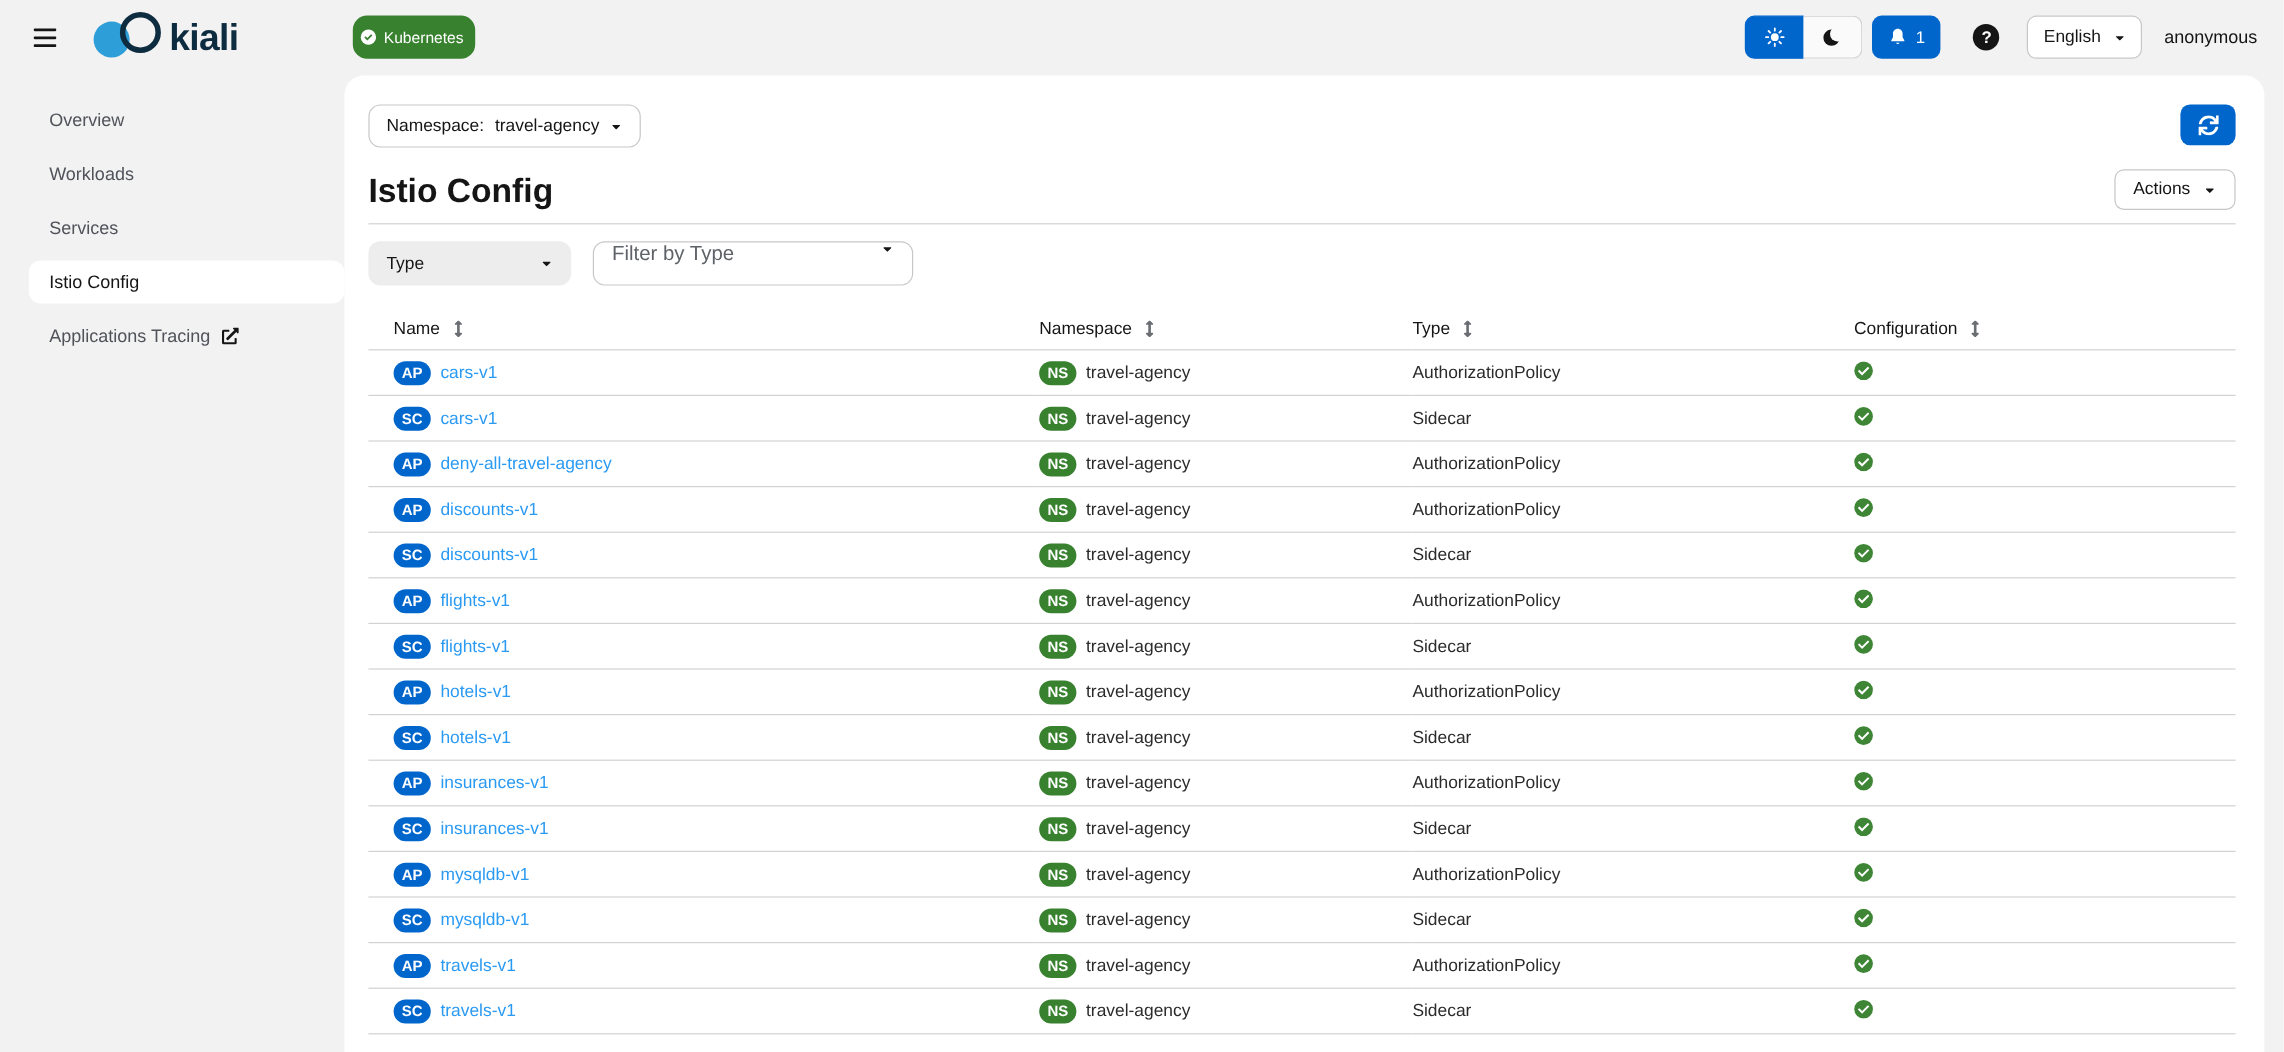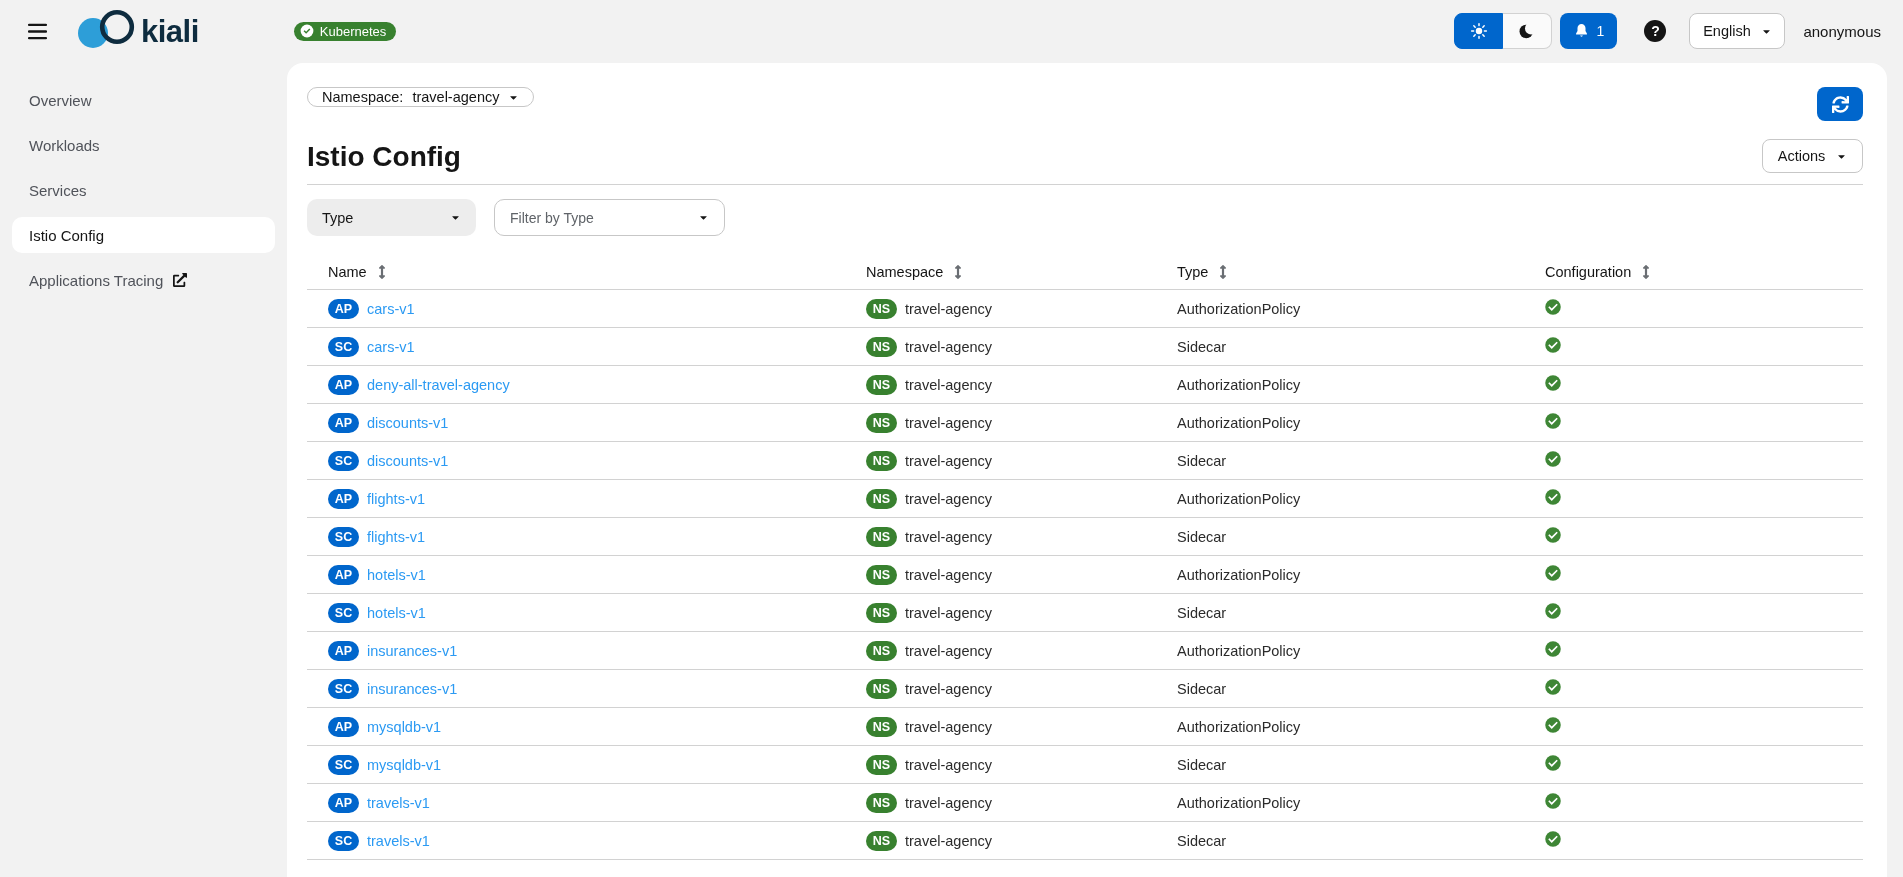"Kubernetes" .cluster-badge { height: 19px -> 36px }
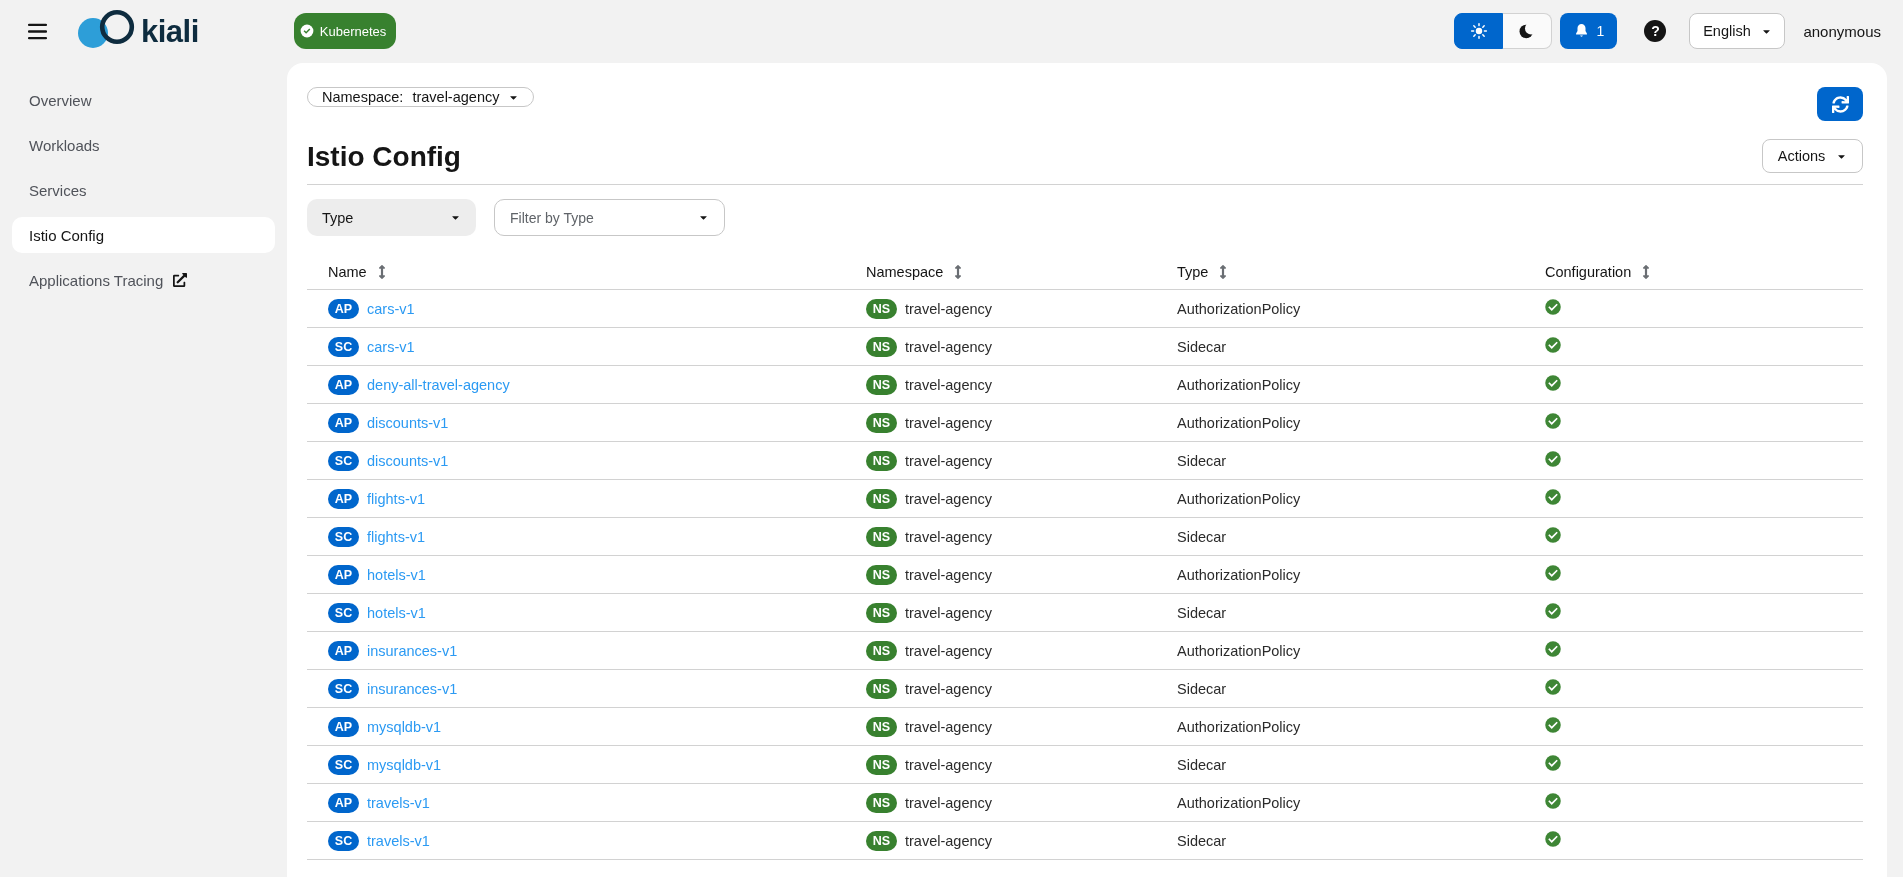"Overview" .sidebar { left: 0 -> 12px }
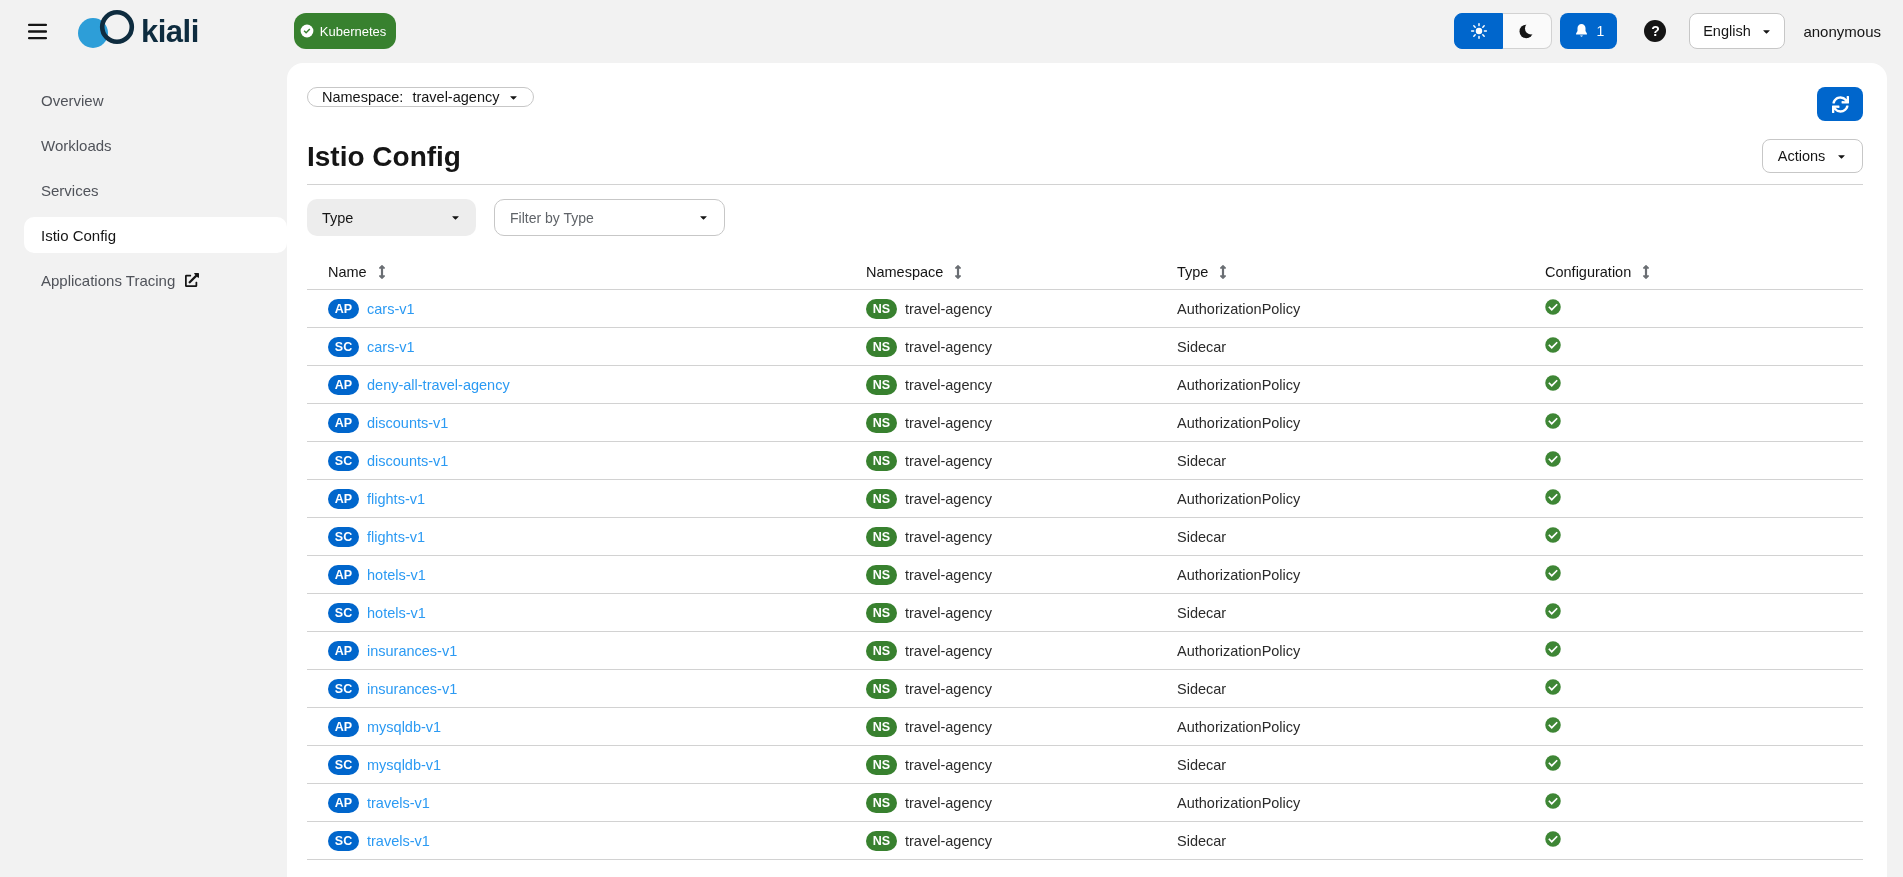"Namespace:" .ns-select { height: 20px -> 36px }
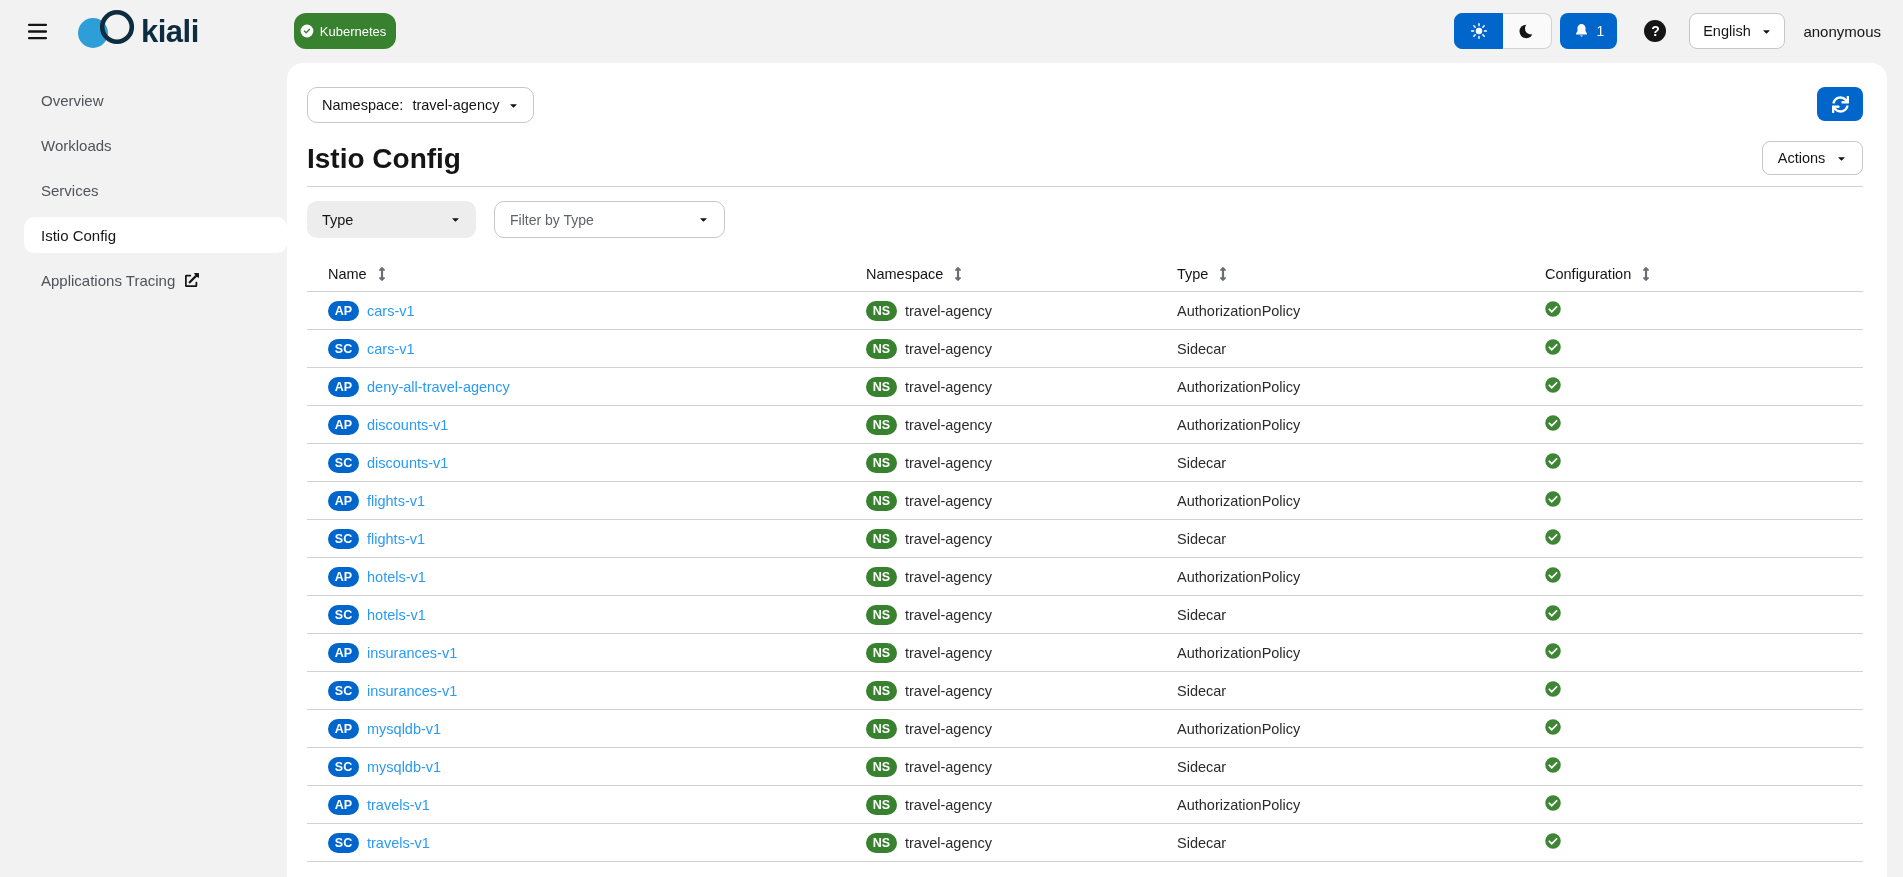"Filter by Type" .filter-select { align-items: center -> none; font-size: 14px -> 17px; width: 231px -> 267px }
